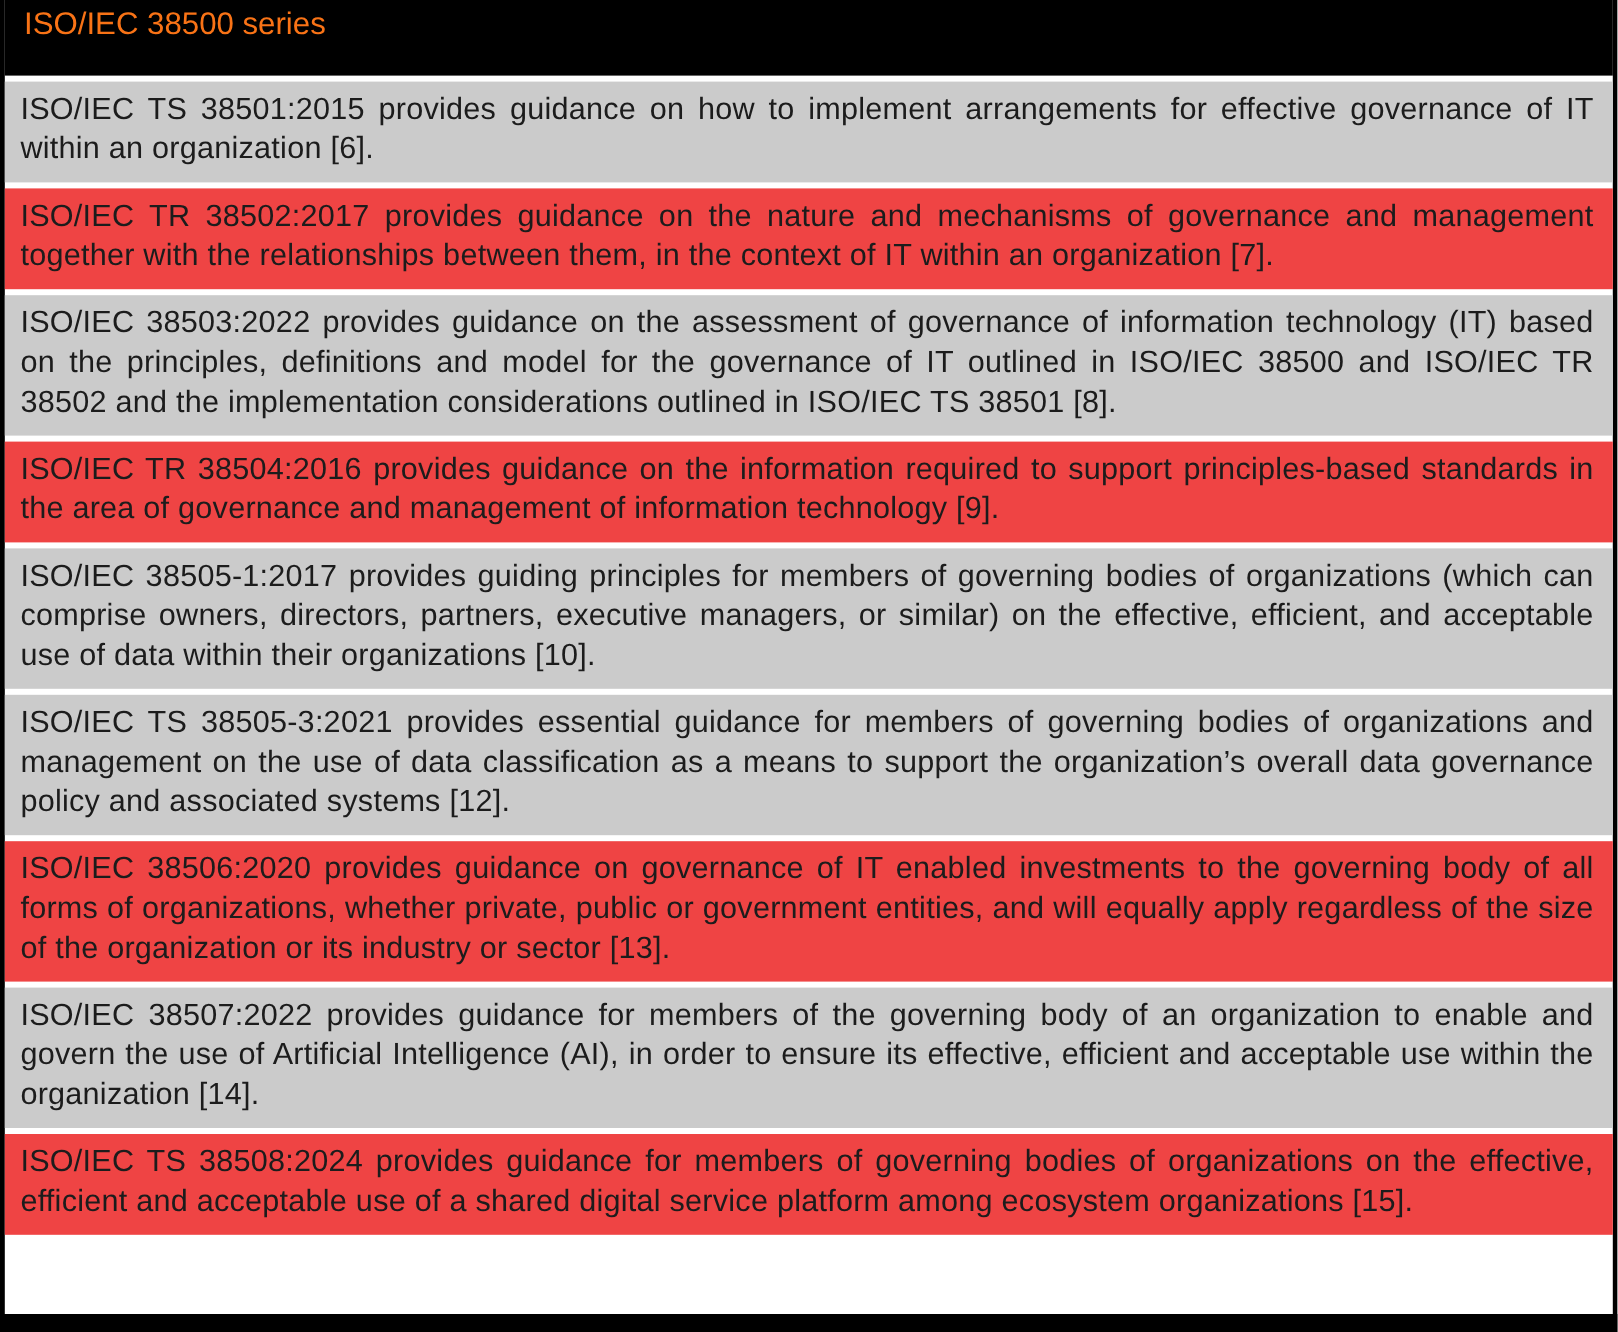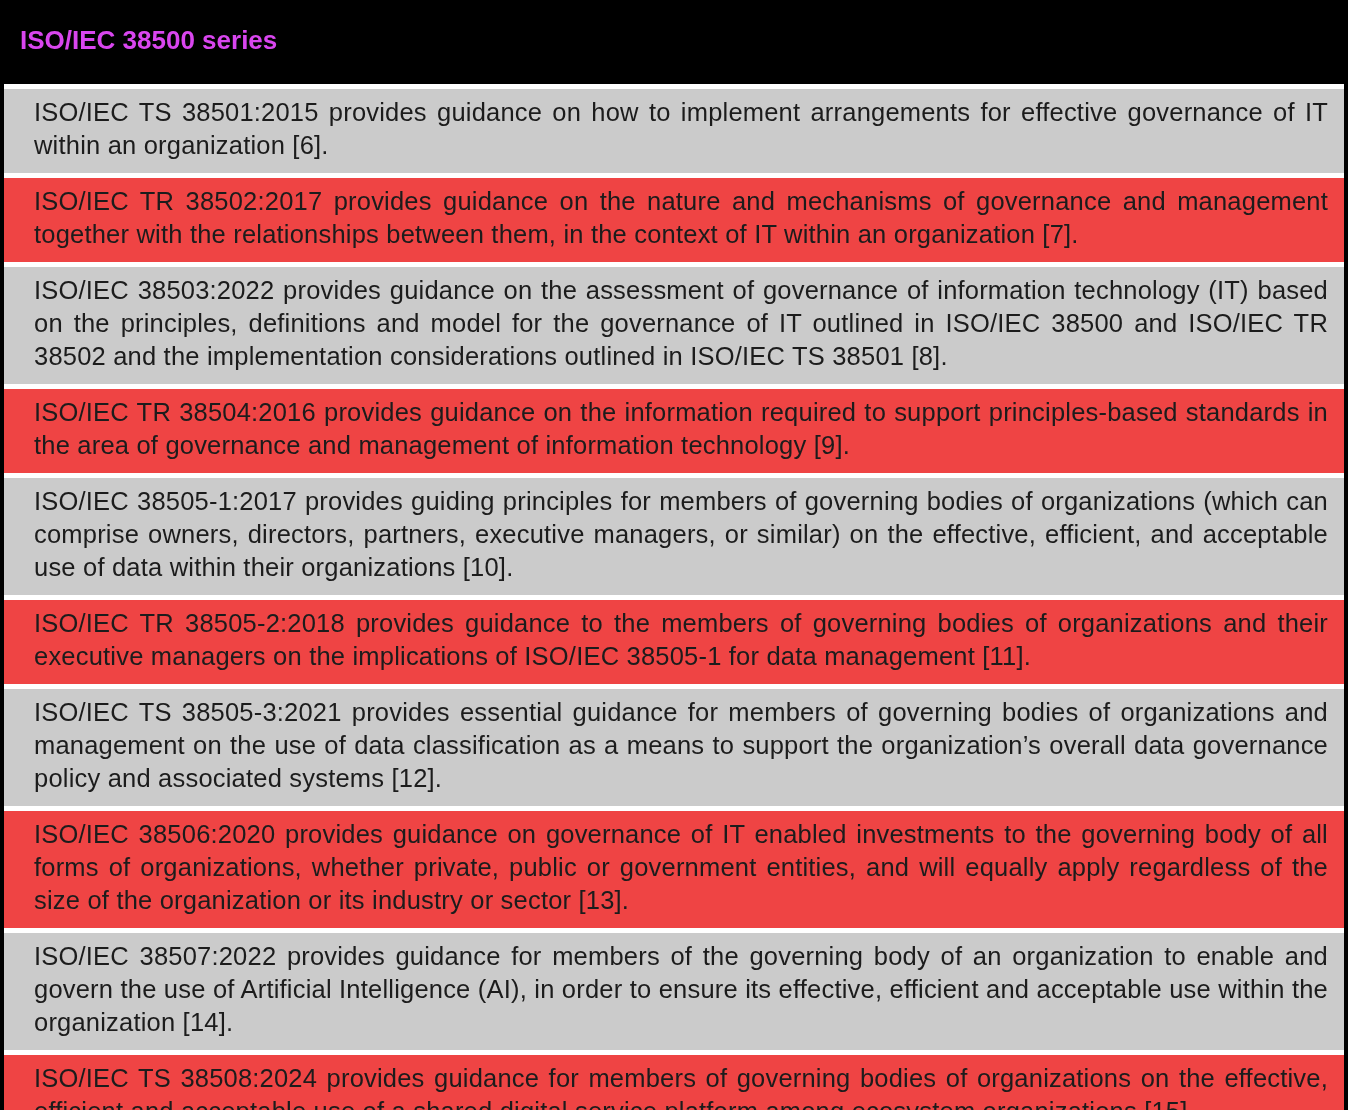"ISO/IEC 38500 series" .table-header { color: #d946ef -> #f97316; font-weight: bold -> normal; padding: 25px 16px 29px 16px -> 4px 16px 29px 16px }
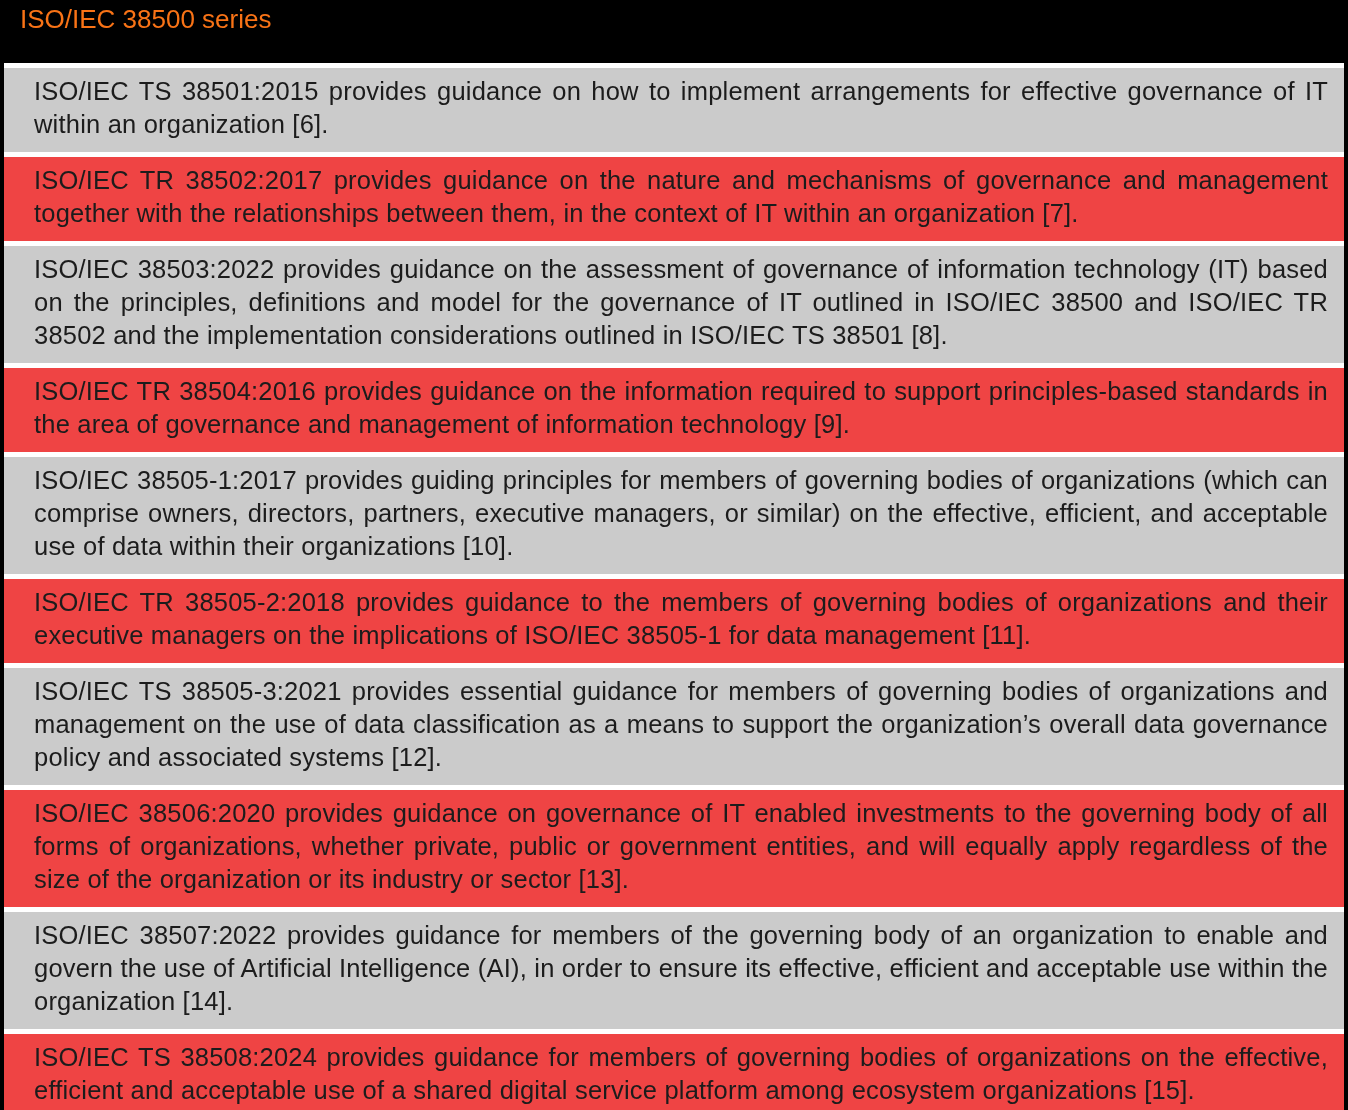"ISO/IEC TS 38501:2015 provides guidance" .row { padding: 7px 16px 11px 30px -> 7px 16px 11px 13px }
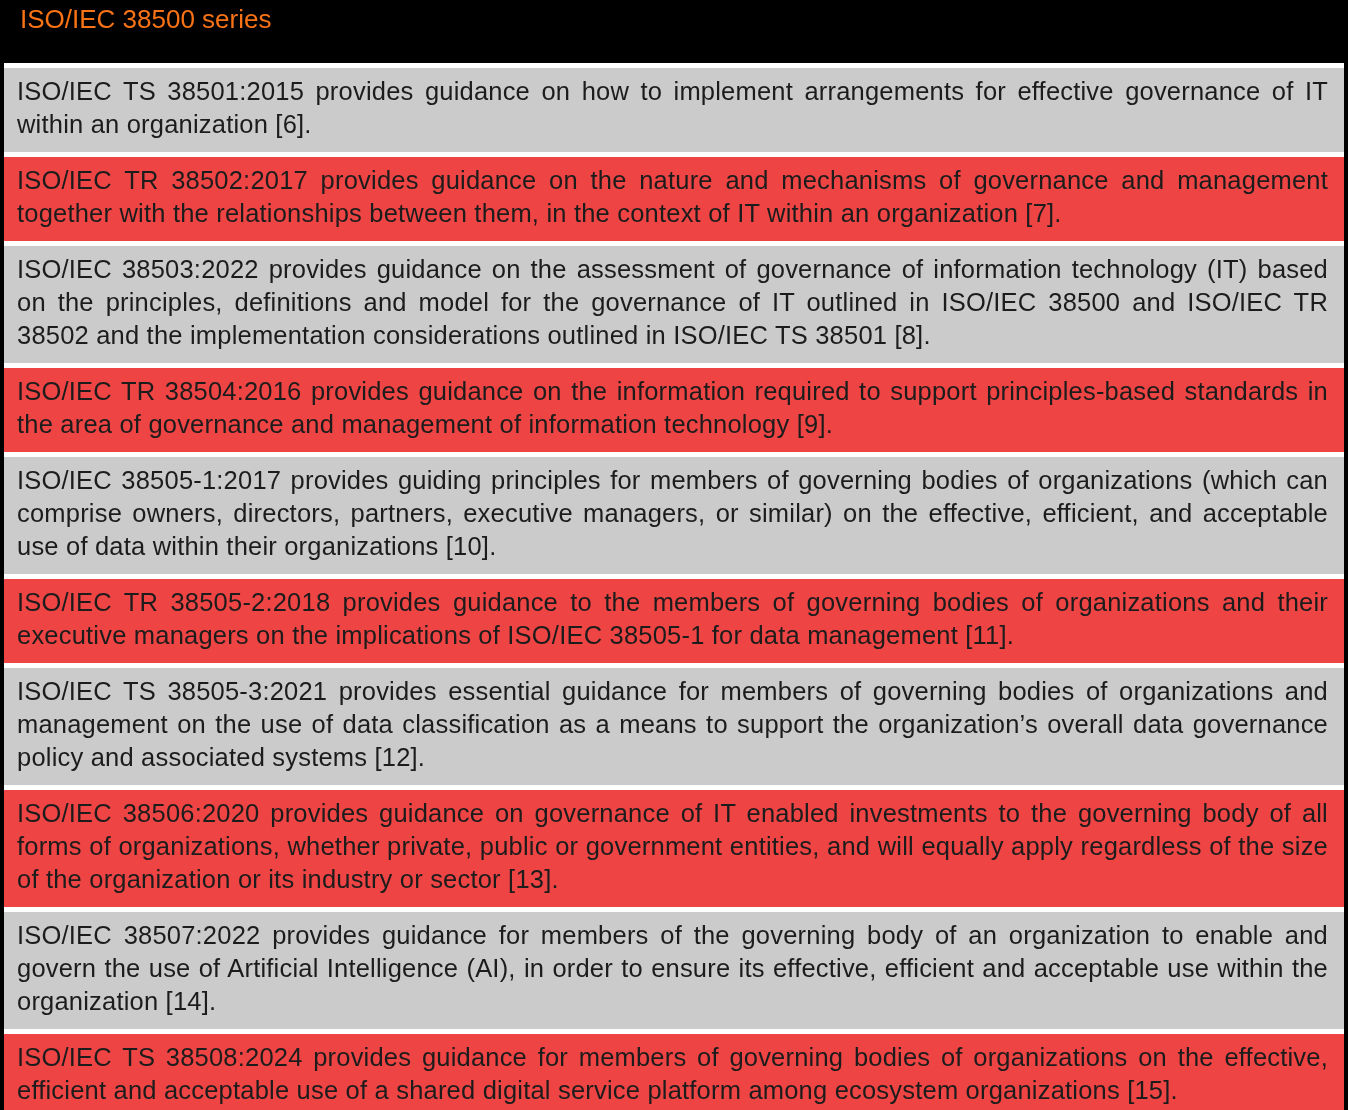"ISO/IEC TR 38505-2:2018 provides" div.row { html: <div> <span>ISO/IEC TR 38505-2:2018 provides guidance to the members of governing bodies of organizations and their executive managers on the implications of ISO/IEC 38505-1 for data management [11].</span> </div> -> none }
